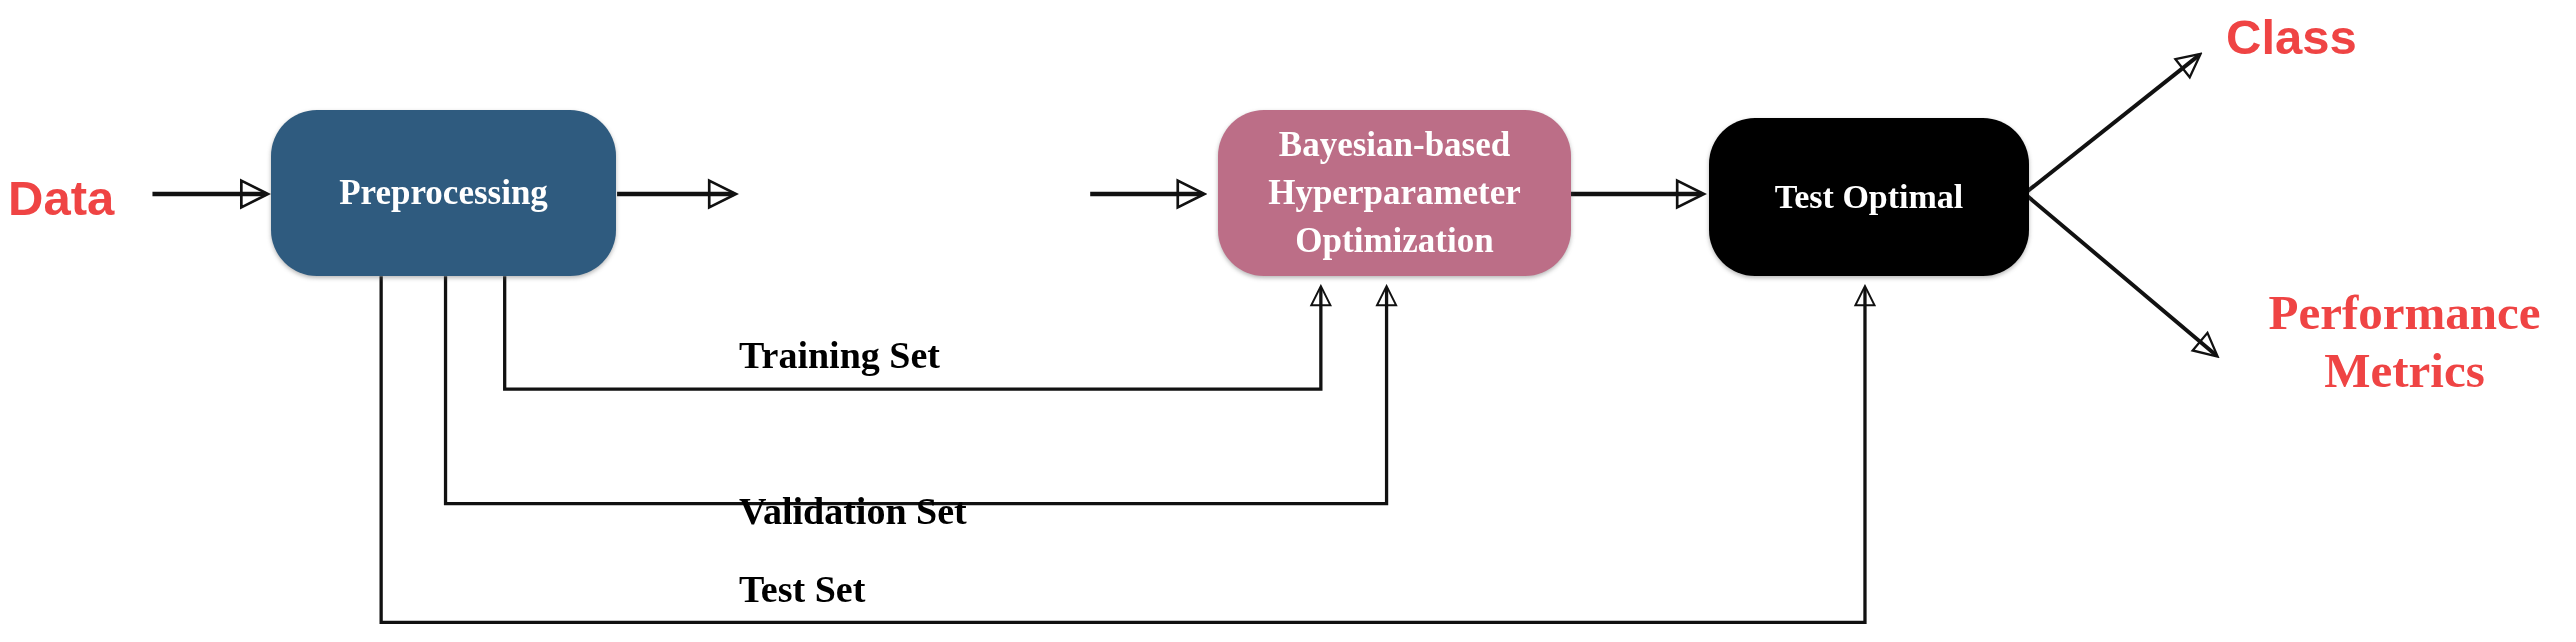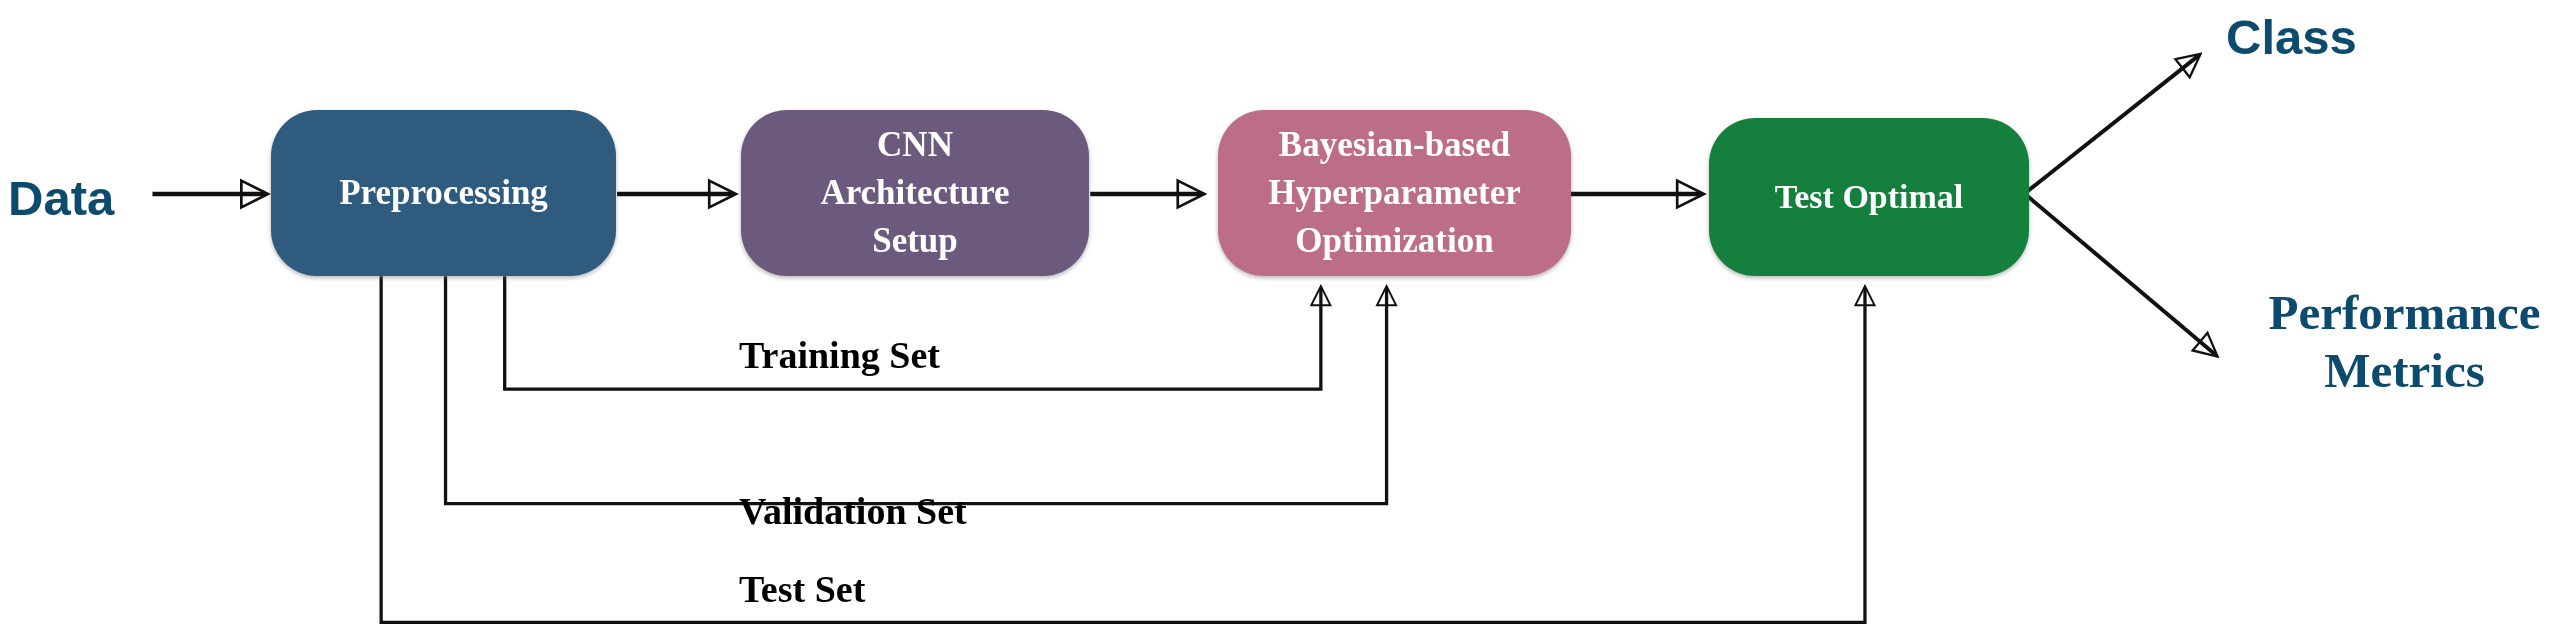"Class" .biglabel { color: #0c4a6e -> #ef4444 }
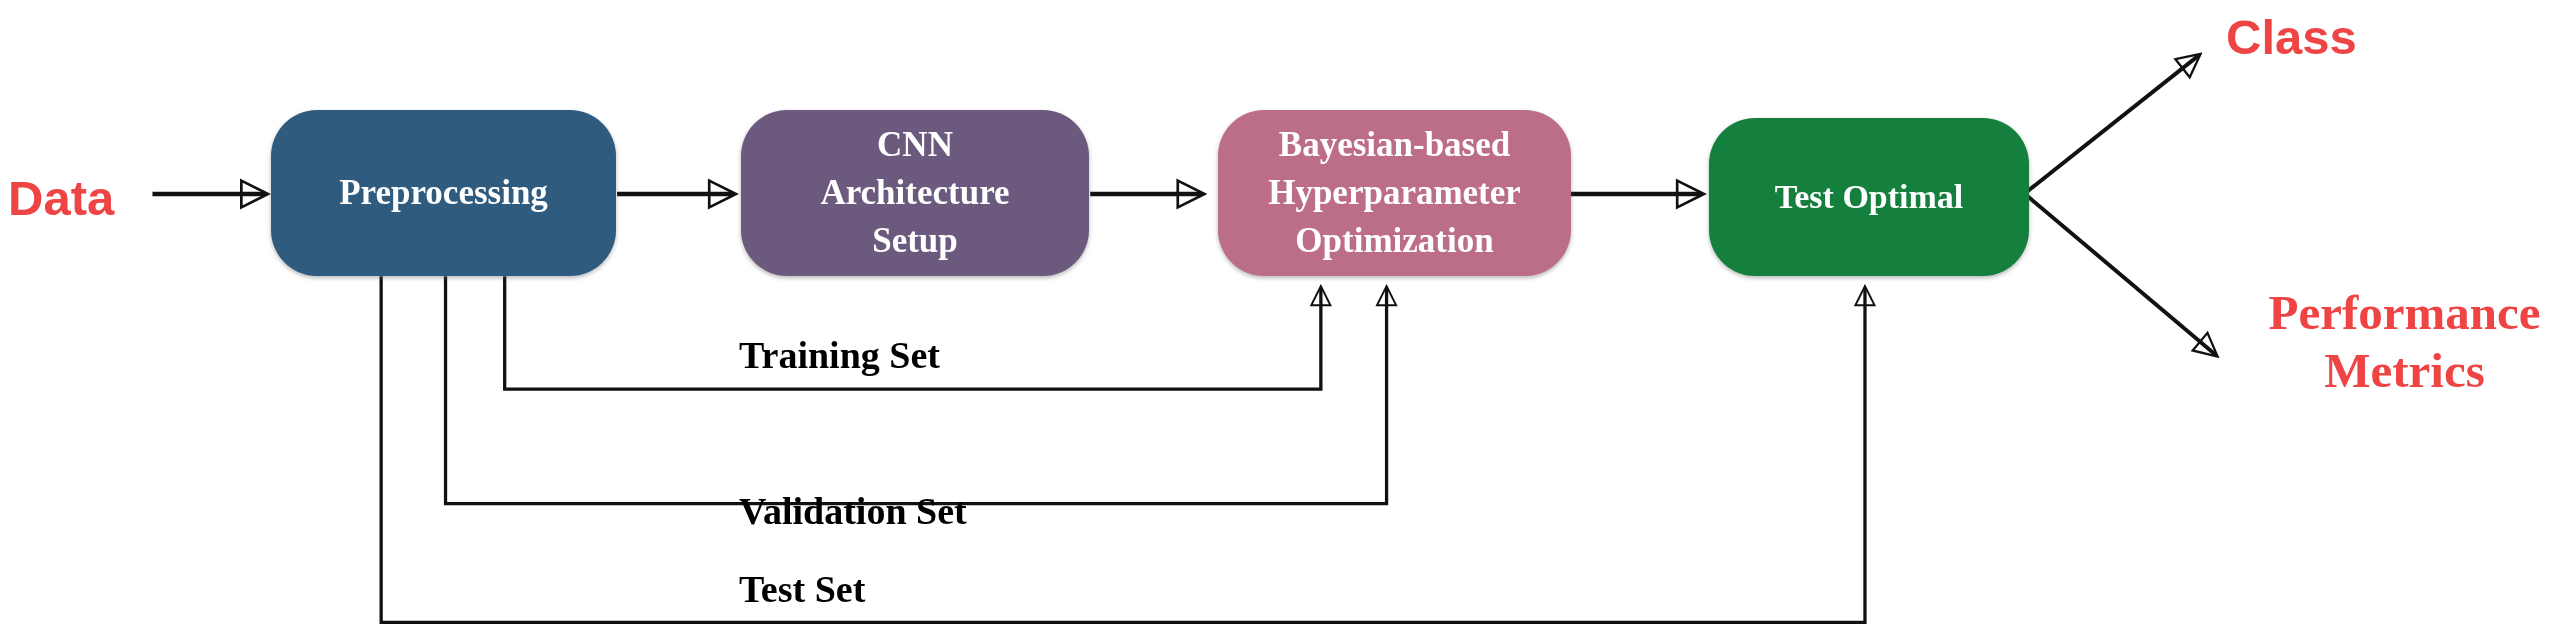"CNN" div.box { html: <div> <span>CNN</span> <span>Architecture</span> <span>Setup</span> </div> -> none }
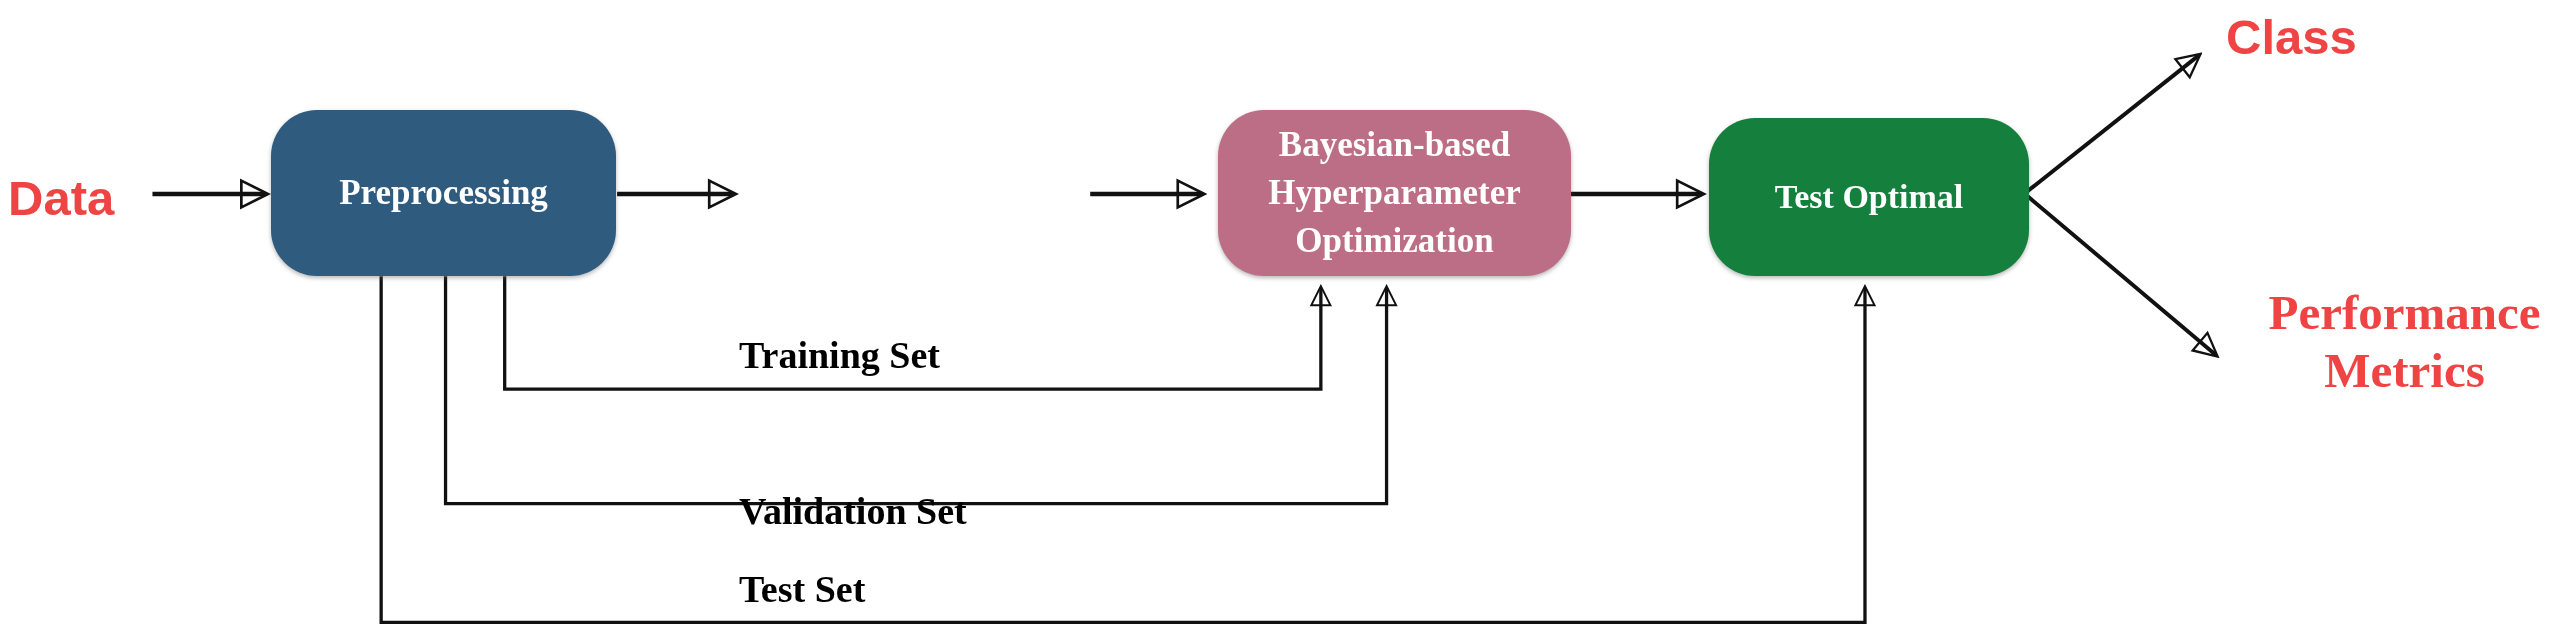"Test Optimal" div.box { background-color: #15803d -> #000000 }
